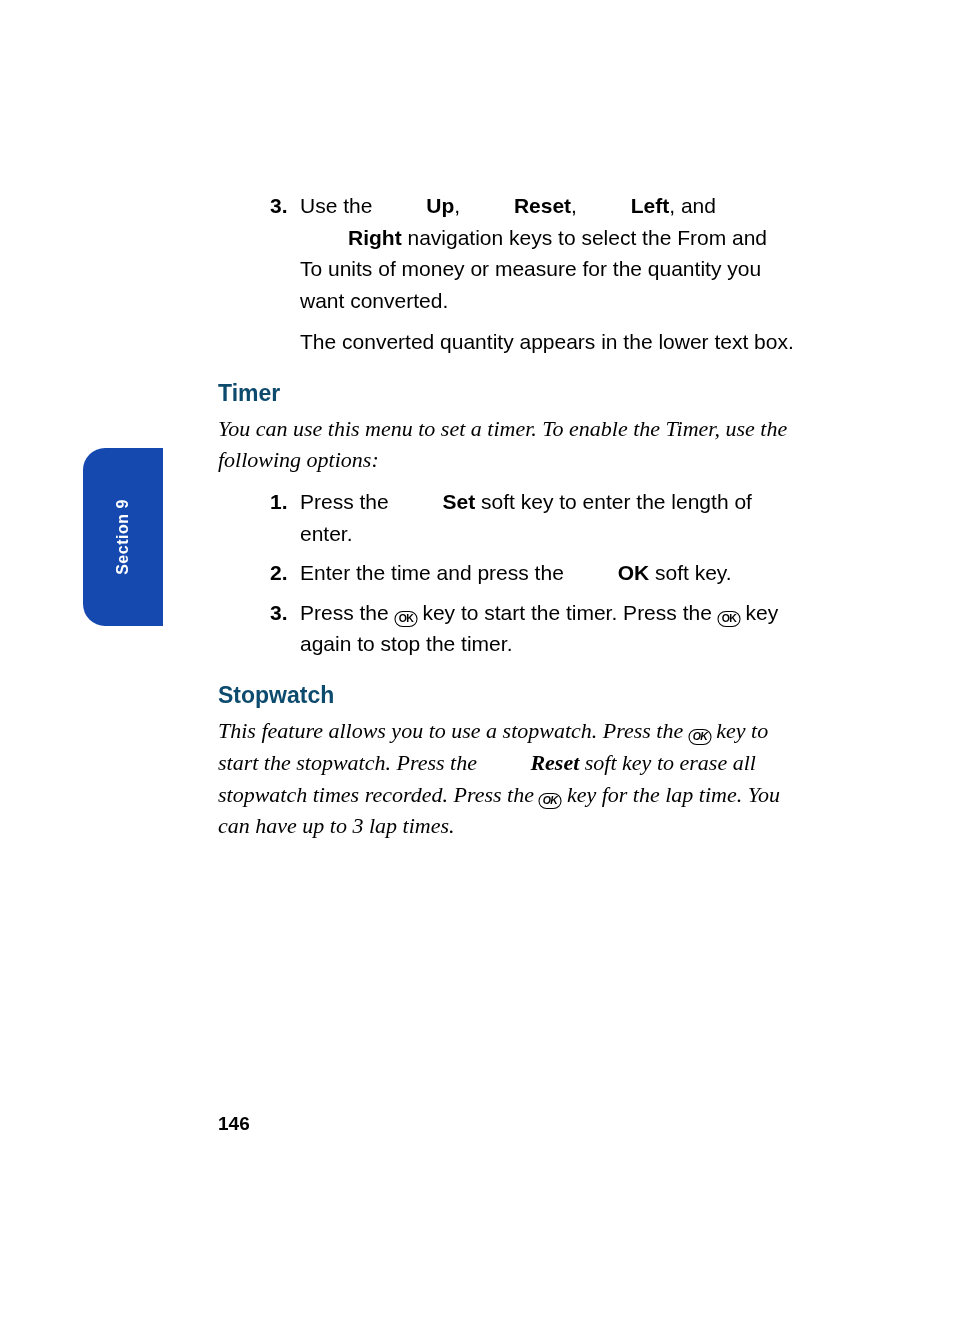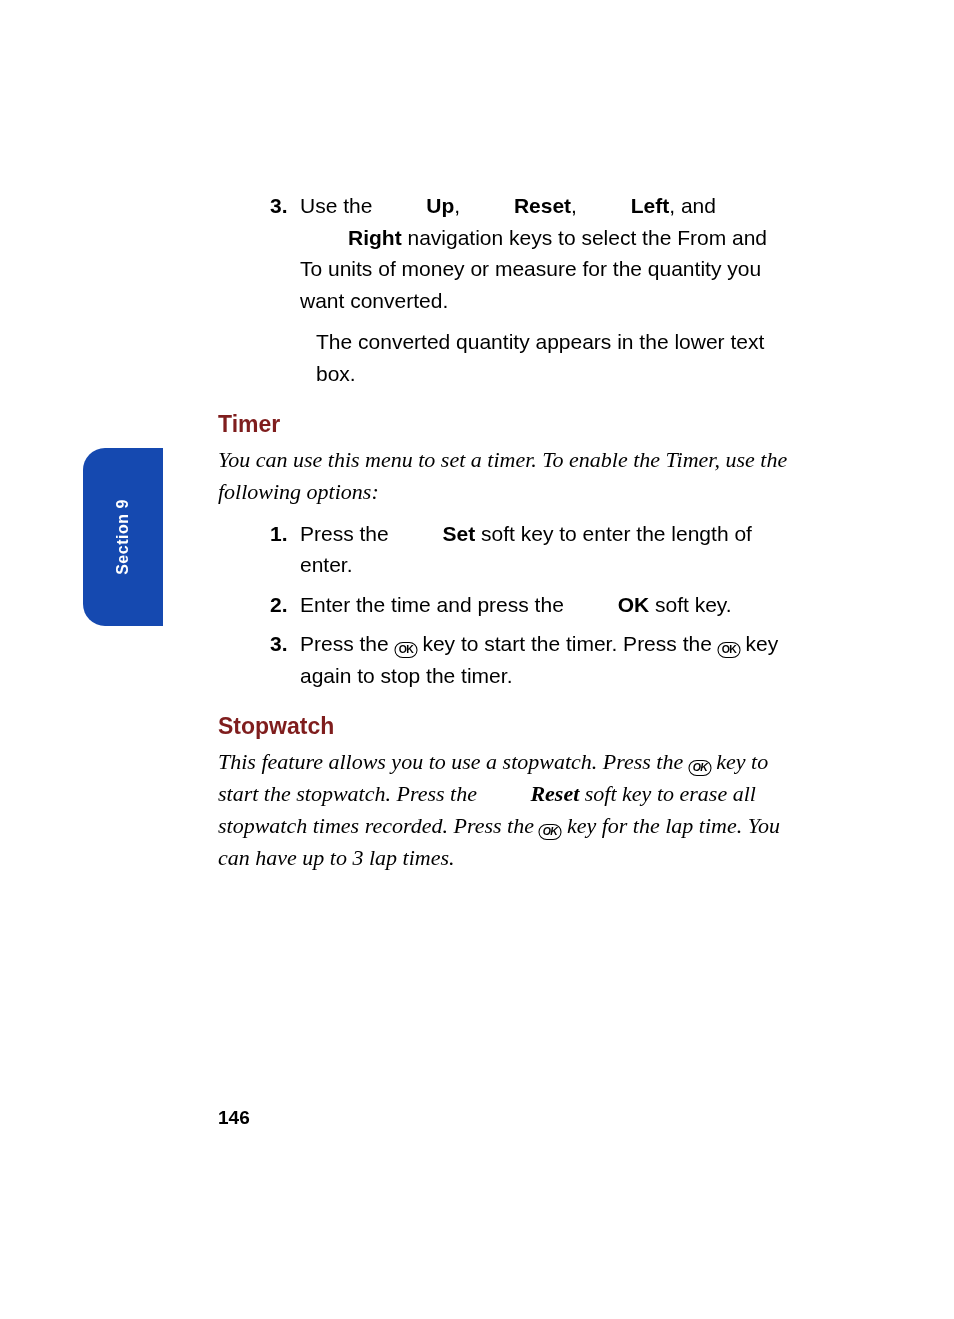"The converted quantity appears in" .list-item .cont { margin-left: 16px -> none }
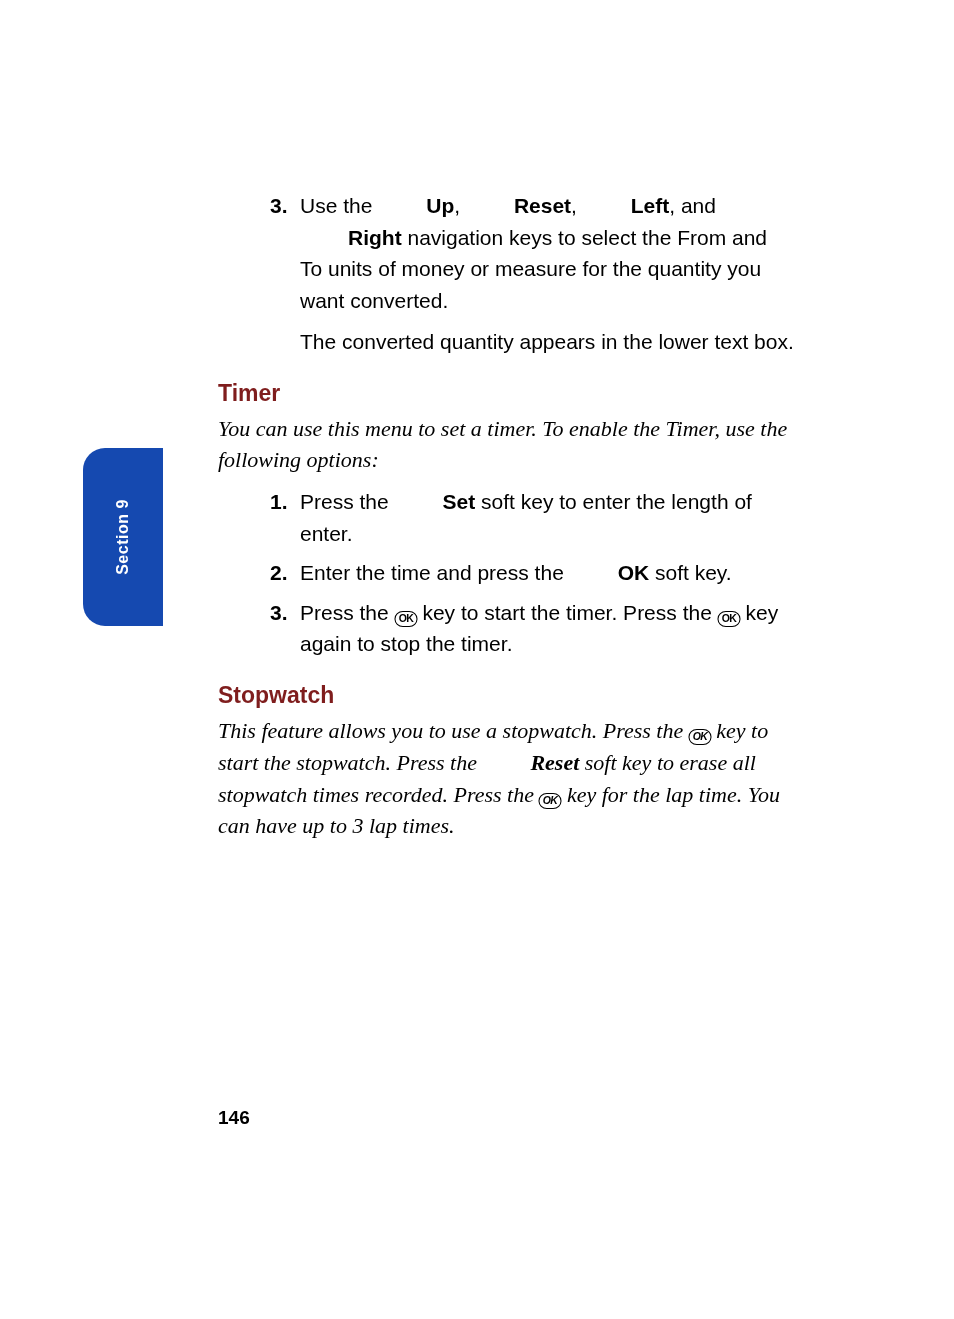"Timer" .heading { color: #7f1d1d -> #0c4a6e }
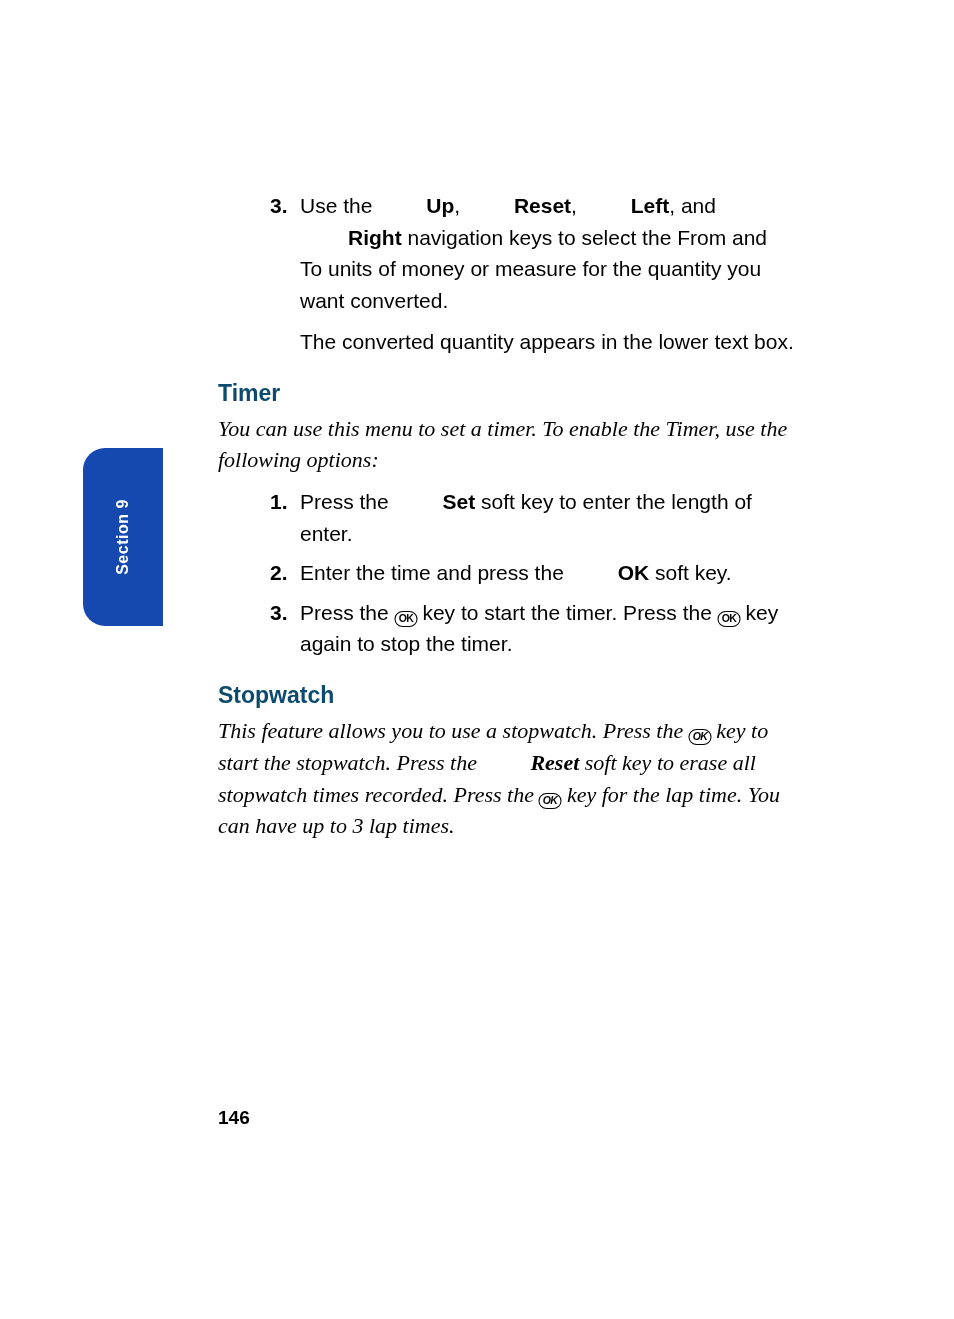"146" .page-number { bottom: 190px -> 184px }
